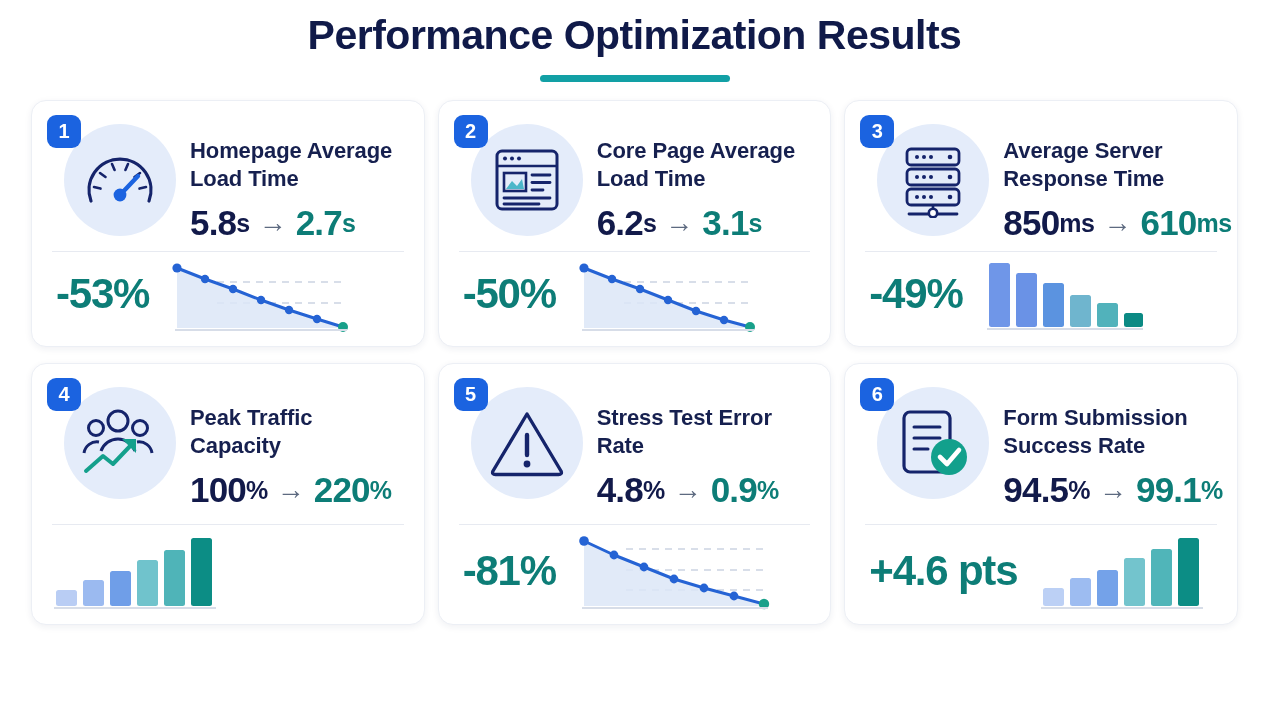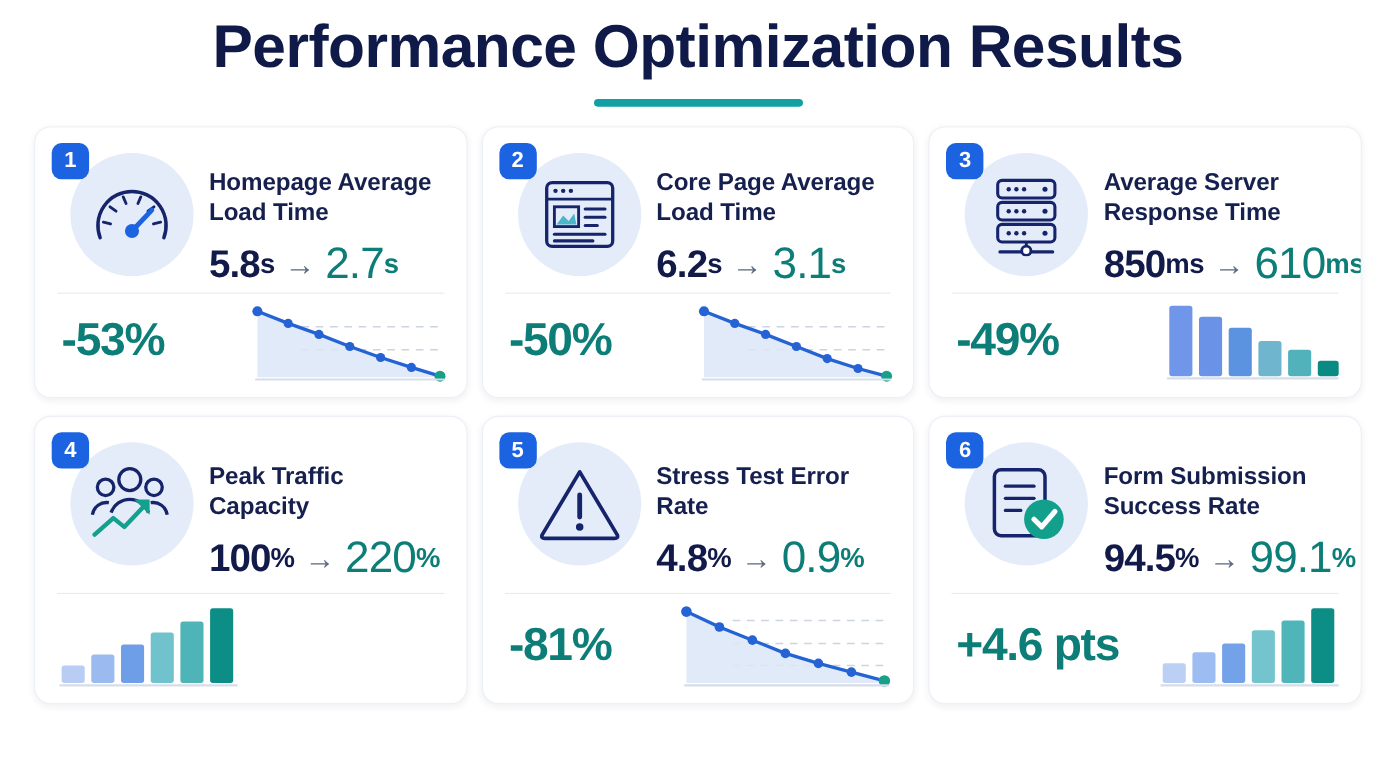"Performance Optimization Results" .title { font-size: 55px -> 41px }
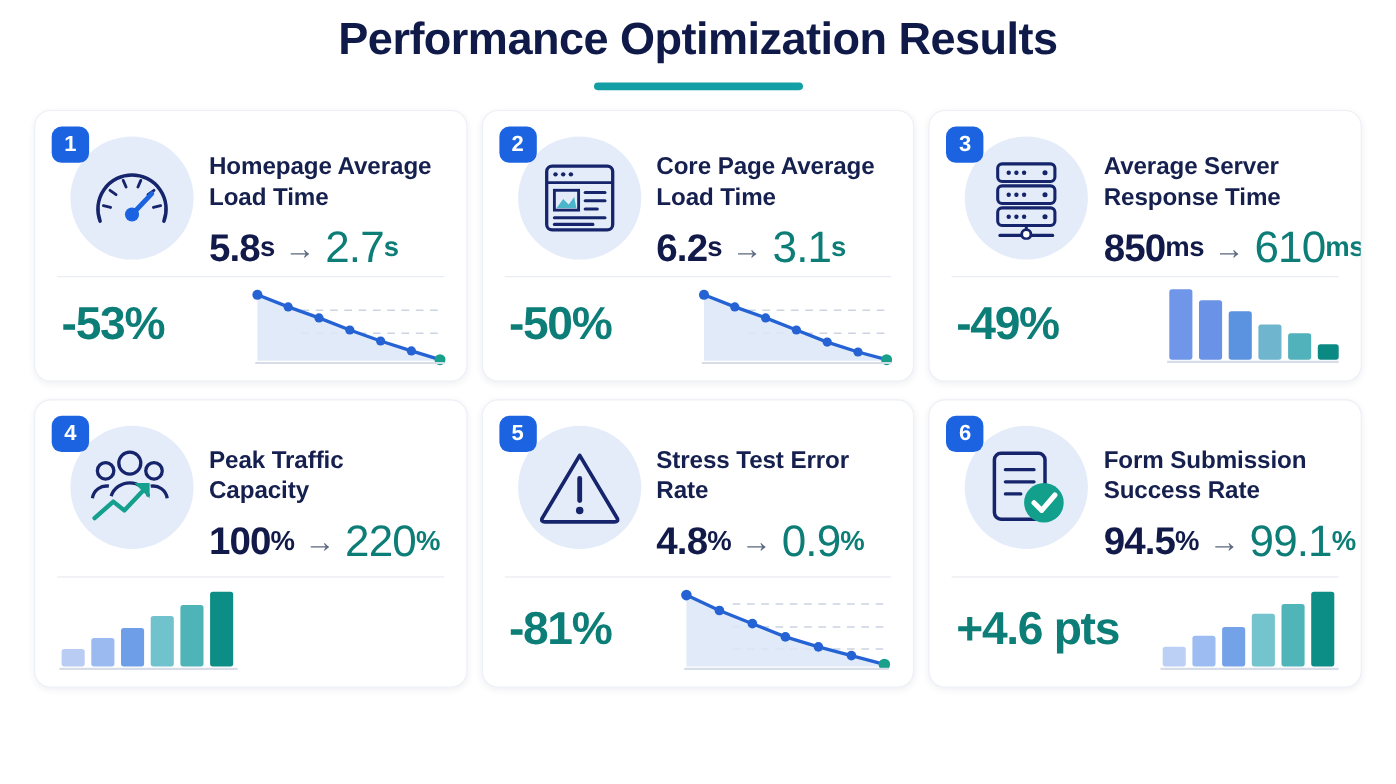"2.7" .val-after { font-size: 40px -> 35px; font-weight: 400 -> 700 }
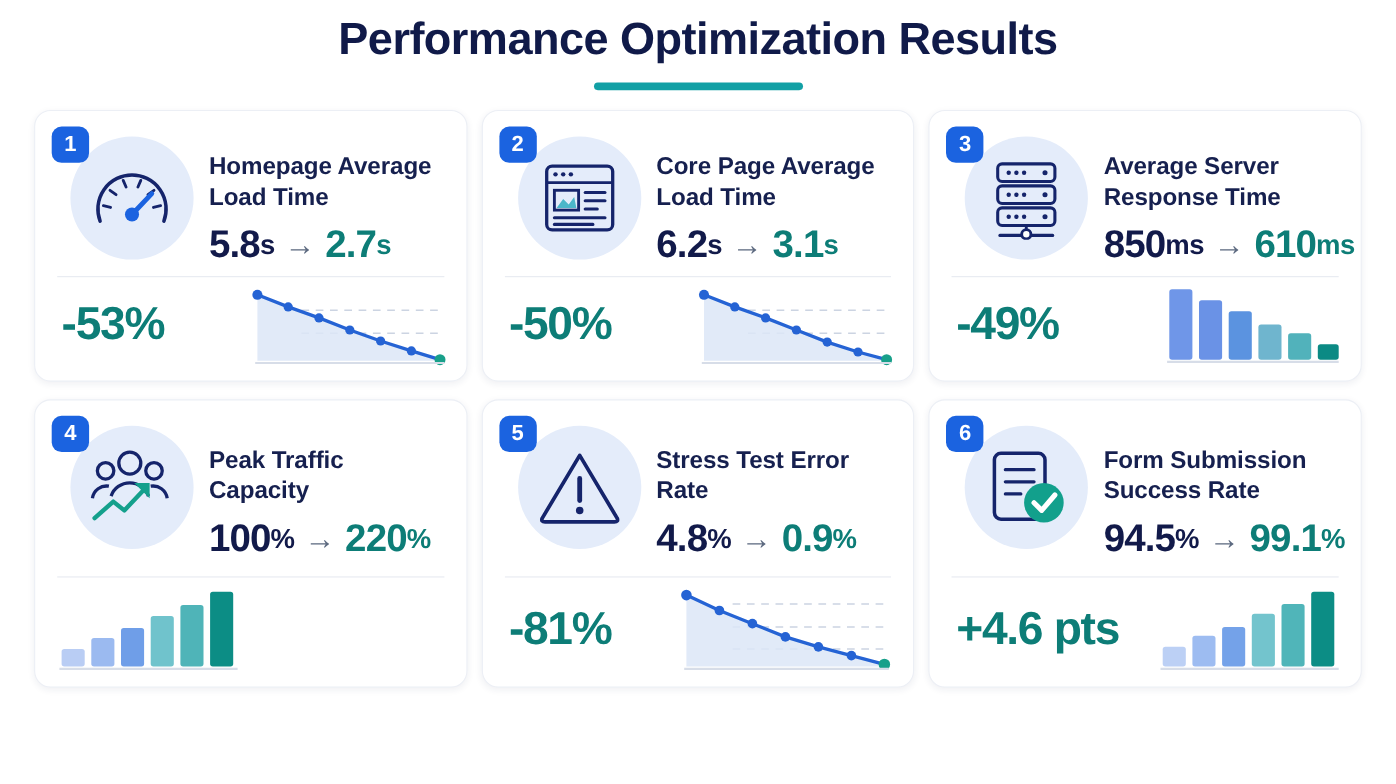"-53%" .card-bottom { justify-content: space-between -> none }
